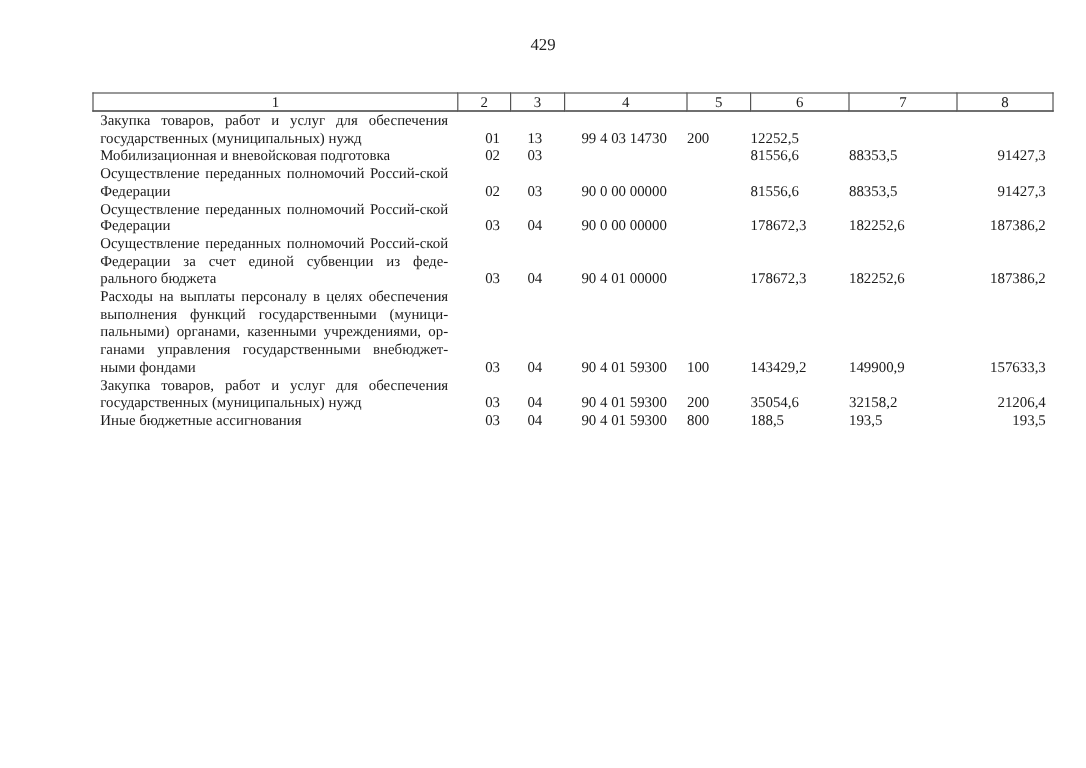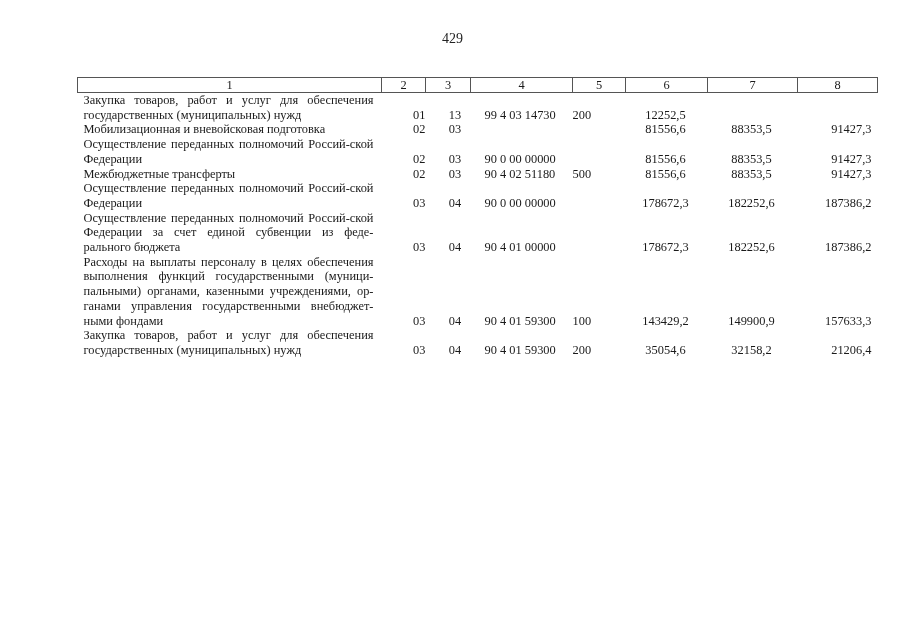"01" tbody td.sec { text-align: right -> center }
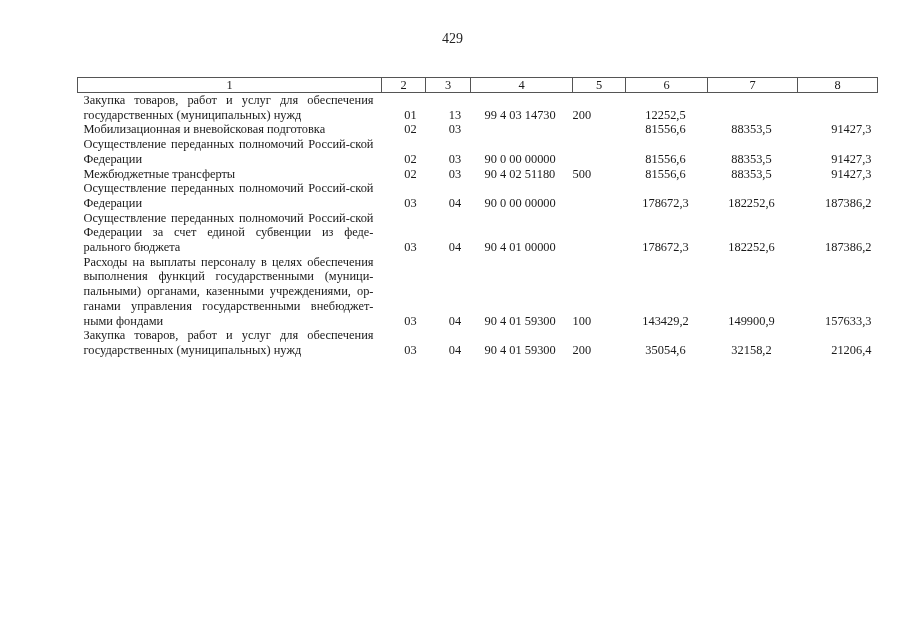"13" tbody td.sub { text-align: center -> left }
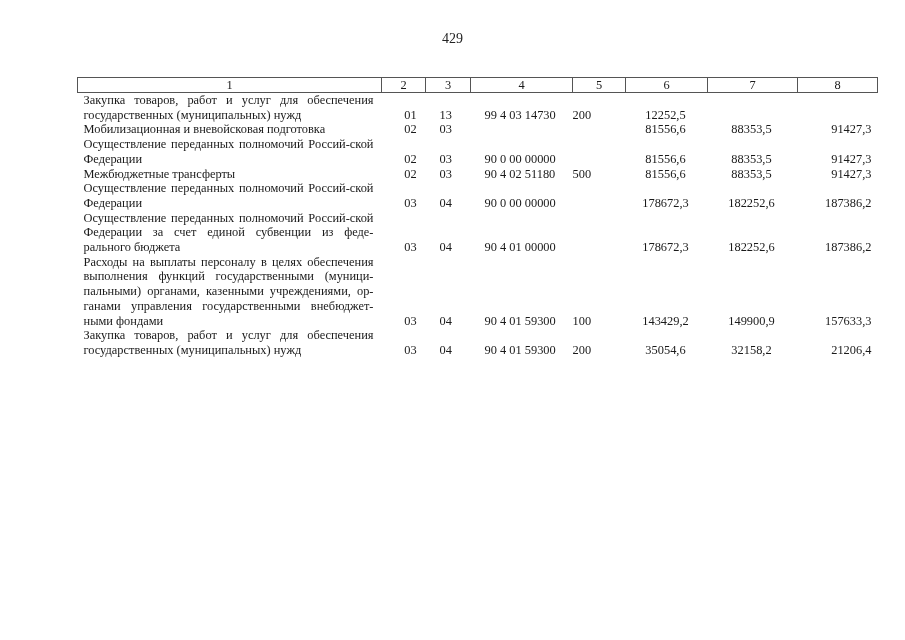"12252,5" tbody td.num { text-align: center -> left }
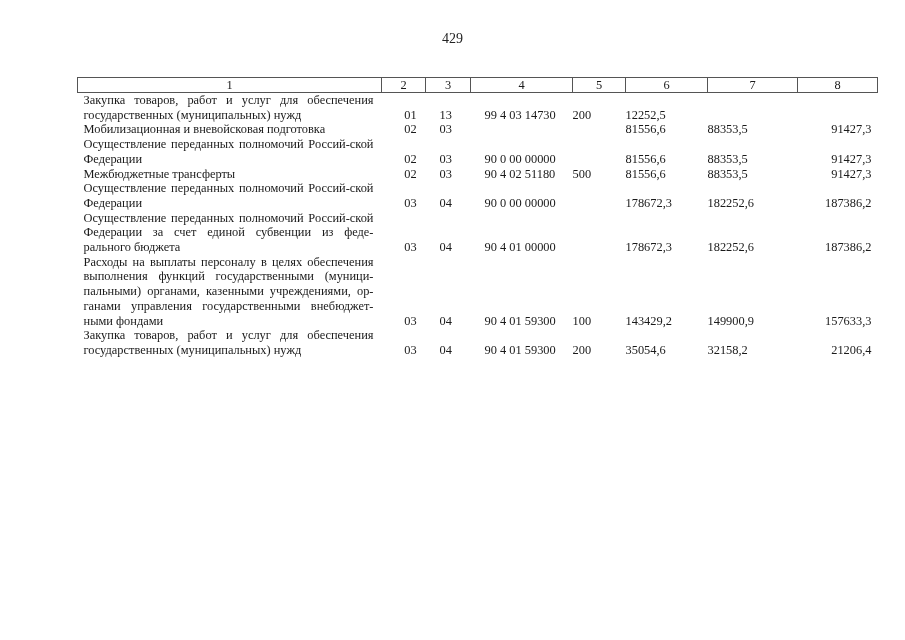"Межбюджетные трансферты" tr { html: <tr> <td>Межбюджетные трансферты</td> <td>02</td> <td>03</td> <td>90 4 02 51180</td> <td>500</td> <td>81556,6</td> <td>88353,5</td> <td>91427,3</td> </tr> -> none }
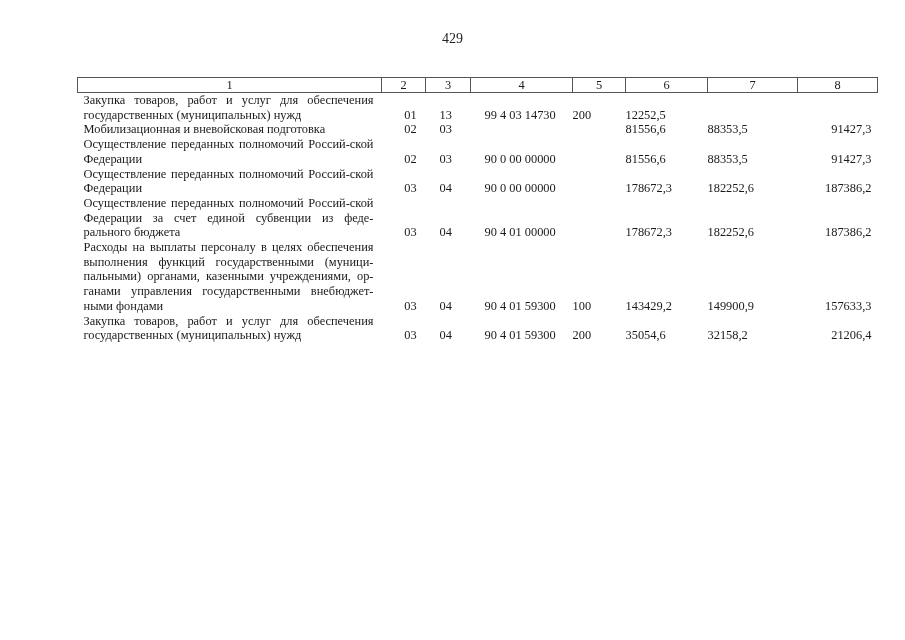"Иные бюджетные ассигнования" tr { html: none -> <tr> <td>Иные бюджетные ассигнования</td> <td>03</td> <td>04</td> <td>90 4 01 59300</td> <td>800</td> <td>188,5</td> <td>193,5</td> <td>193,5</td> </tr> }
